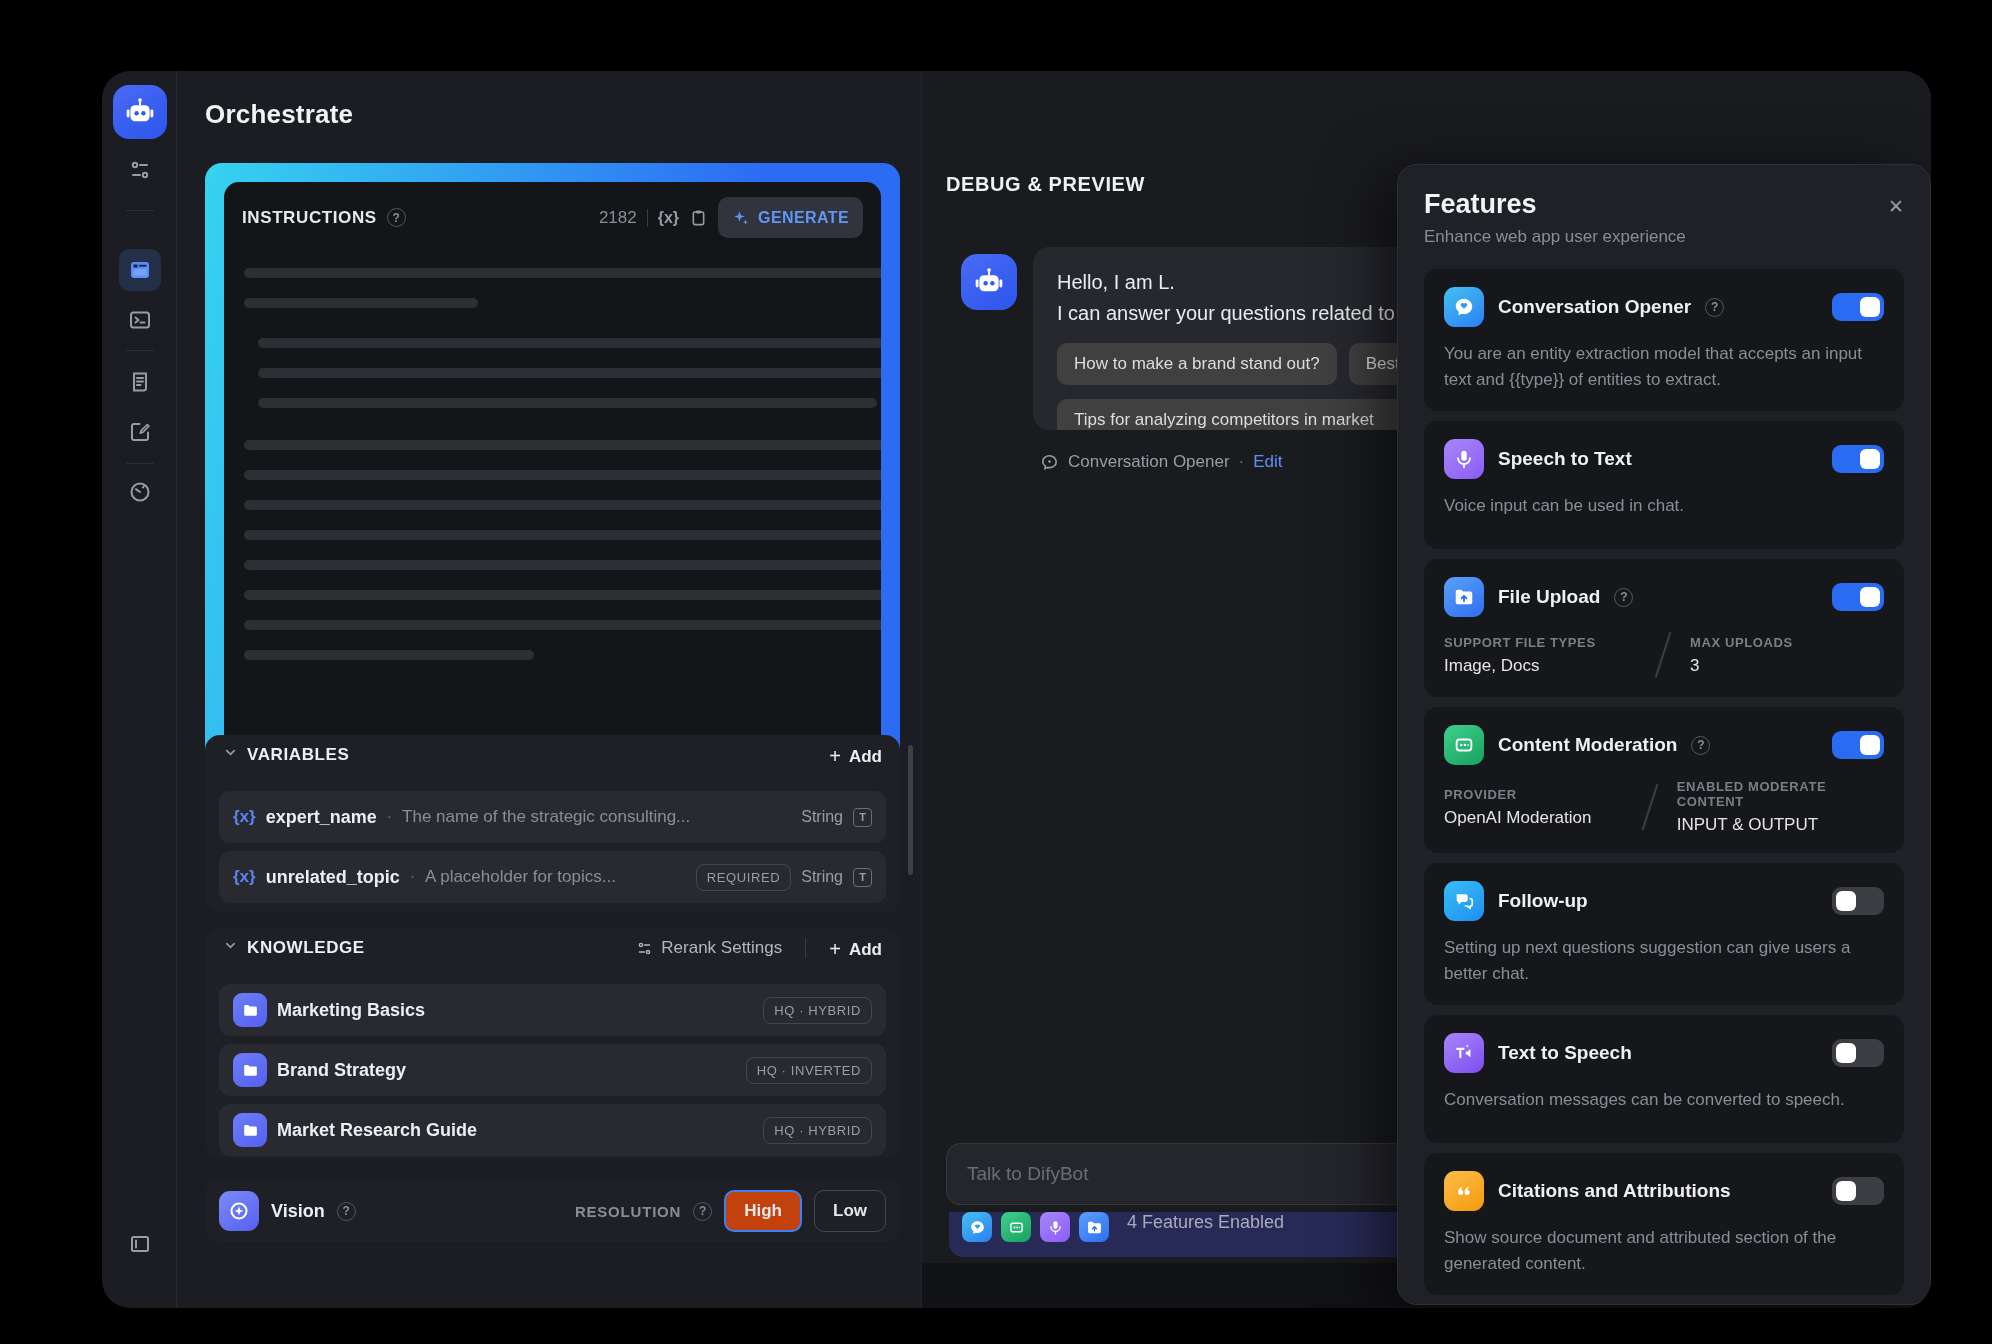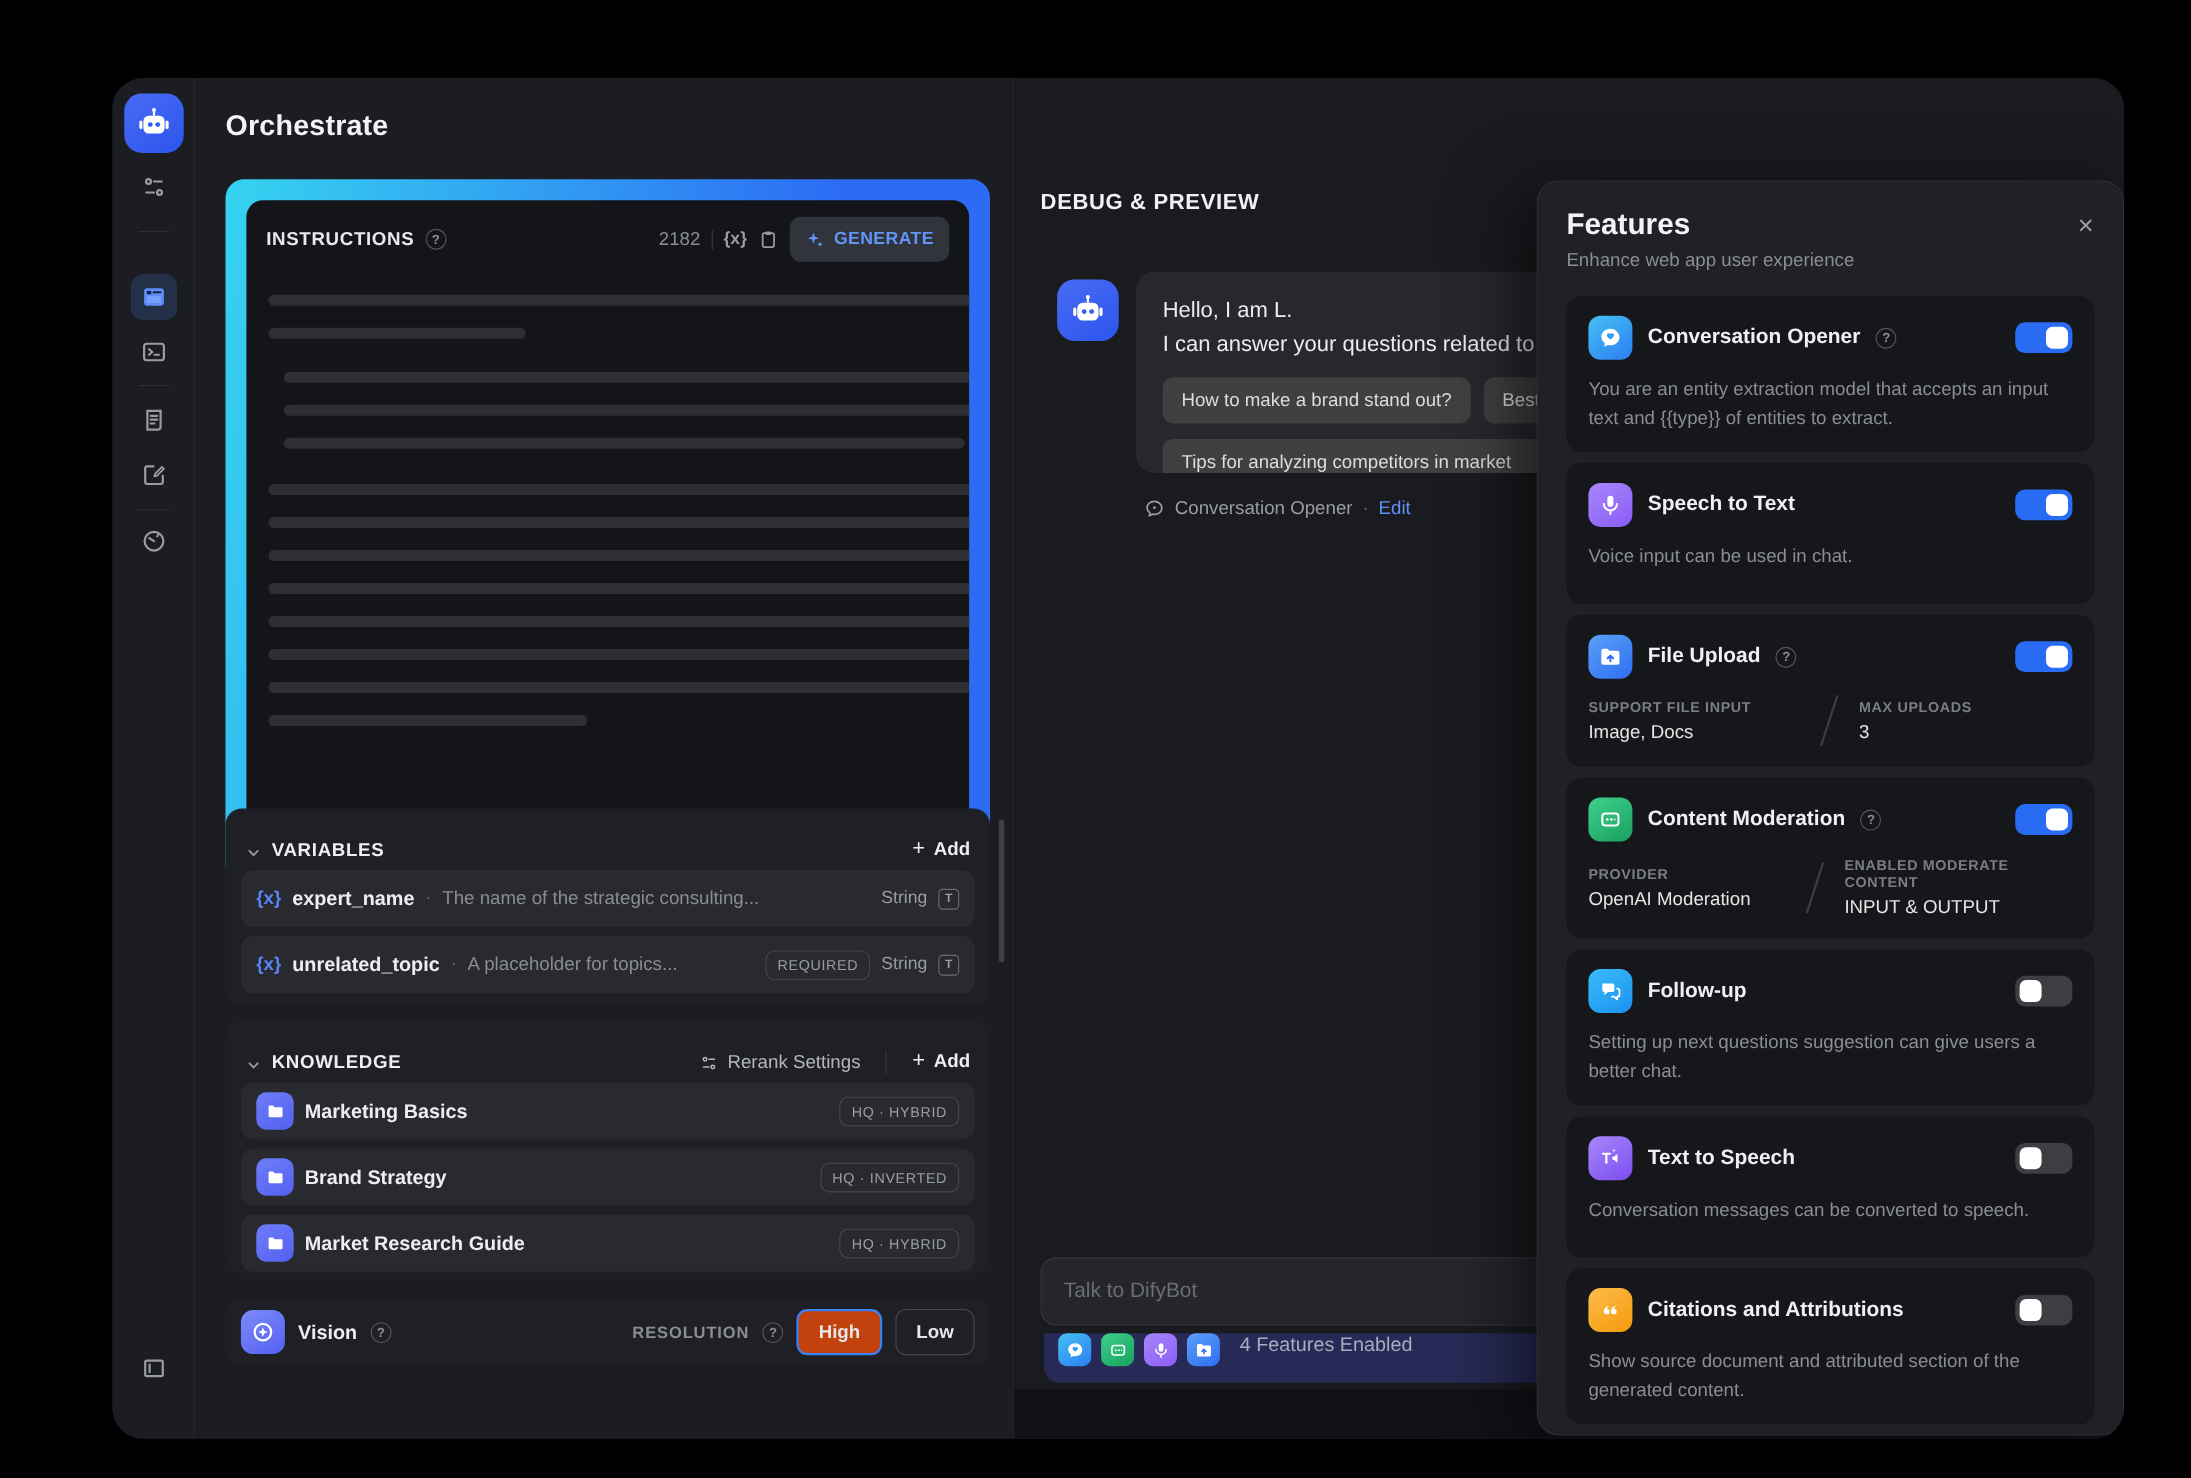"SUPPORT FILE INPUT" div.flabel { text: INPUT -> TYPES }
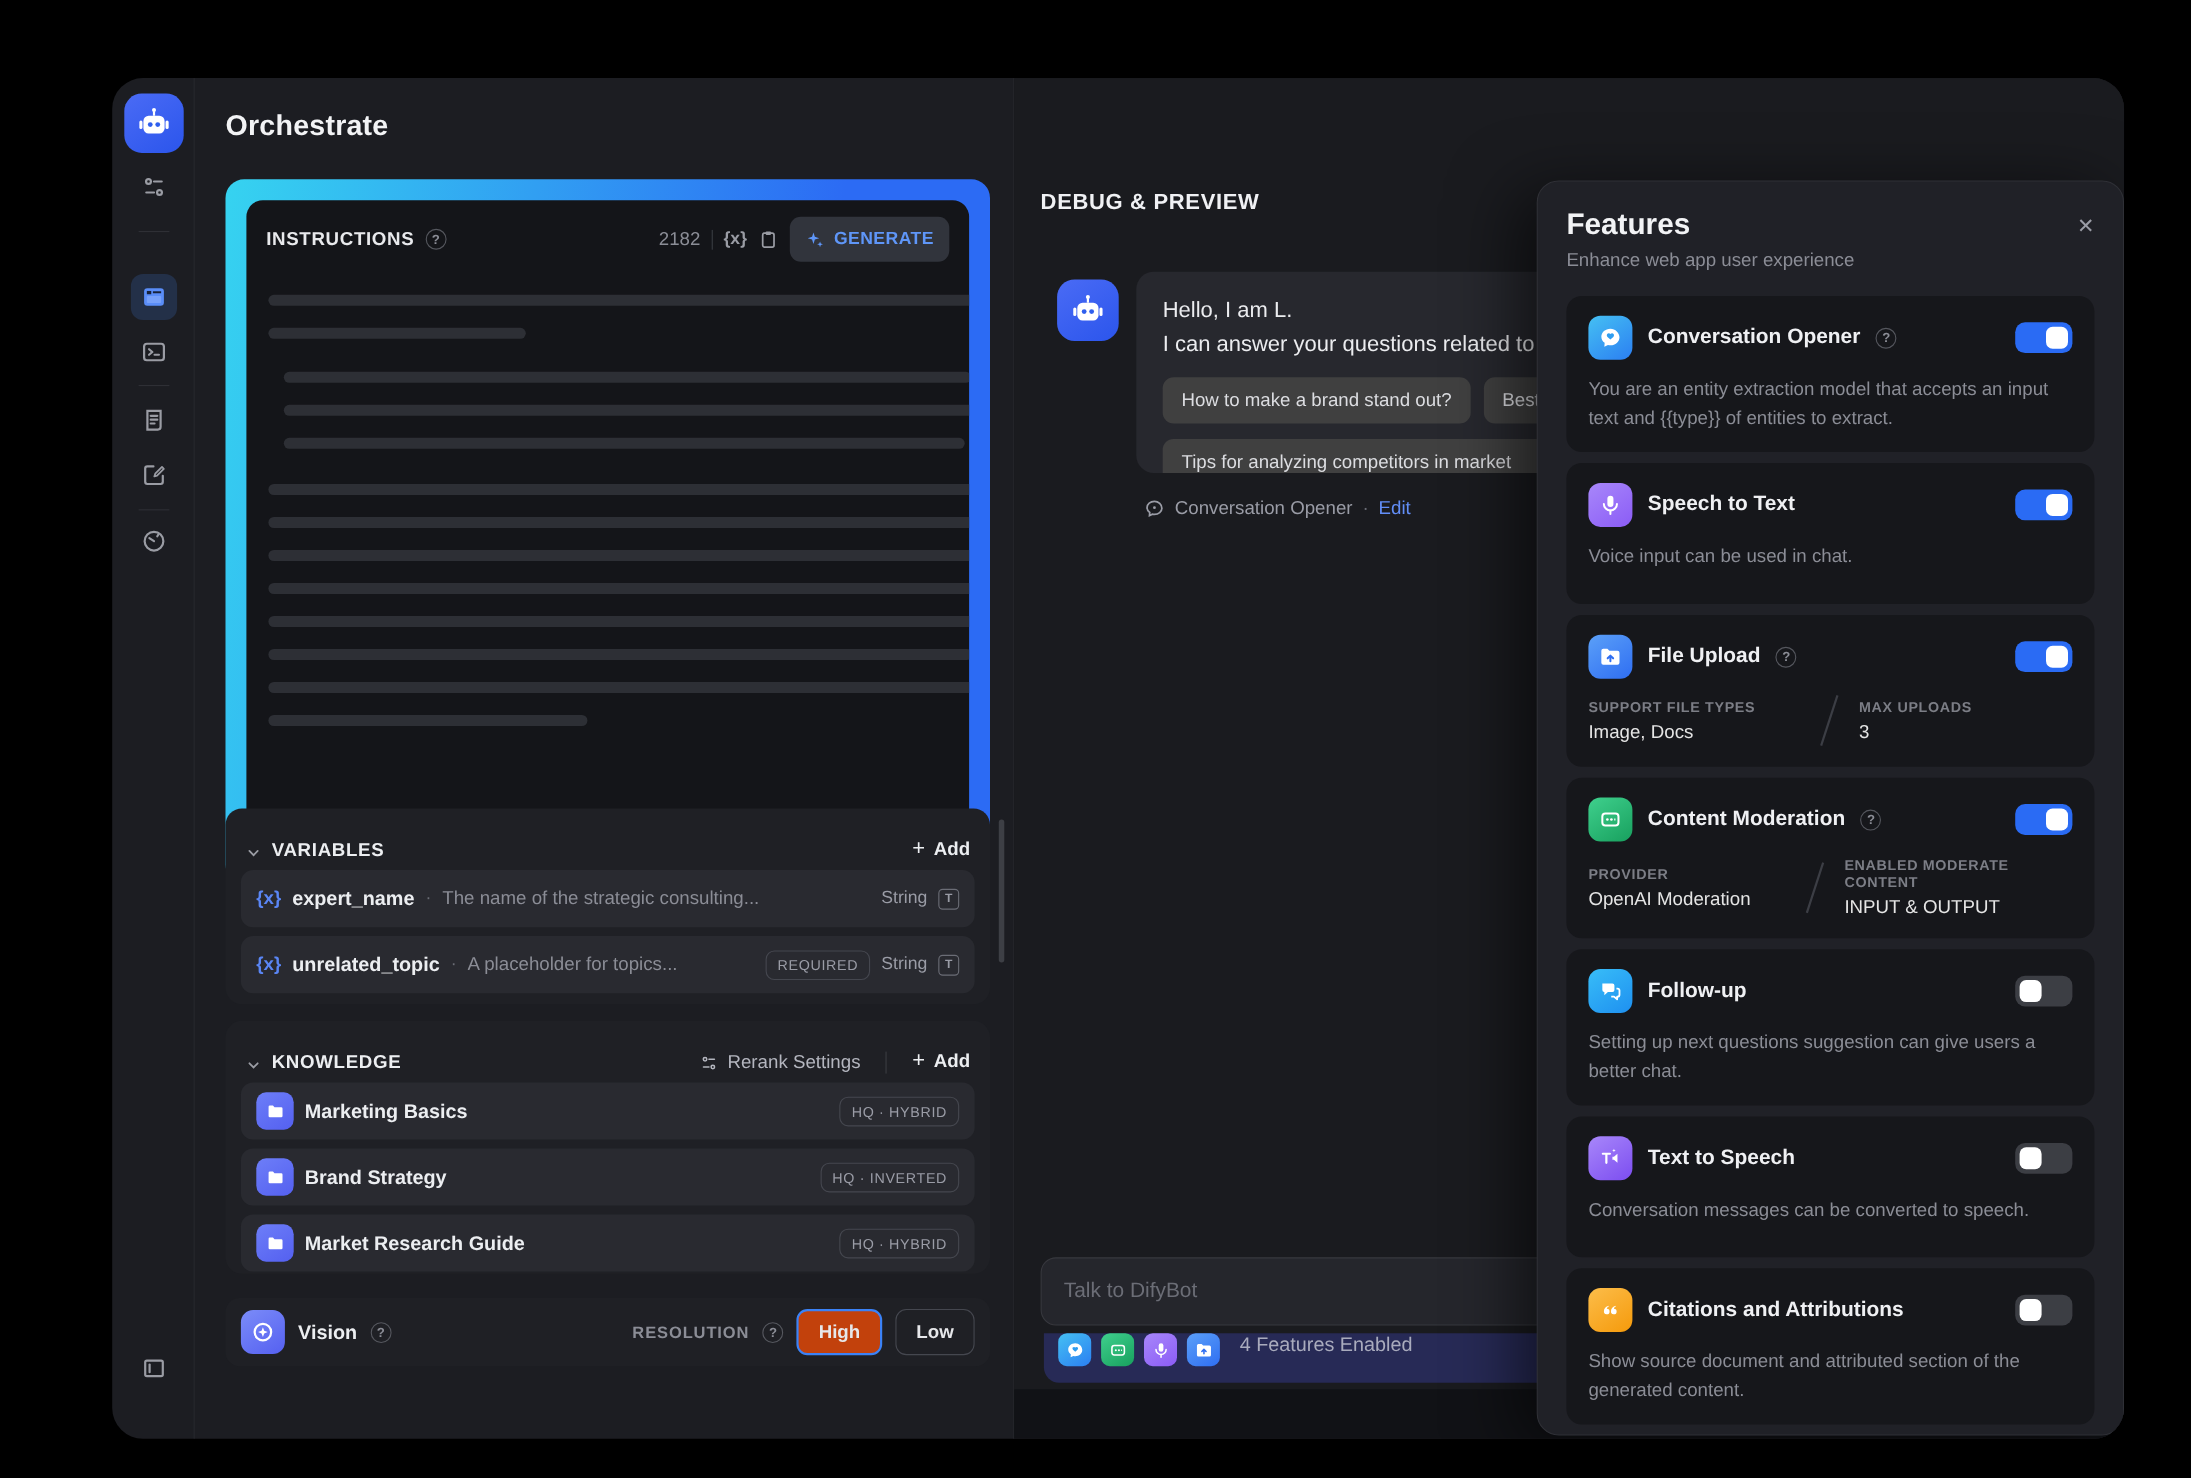"VARIABLES" .sec-head { align-items: flex-end -> flex-start }
